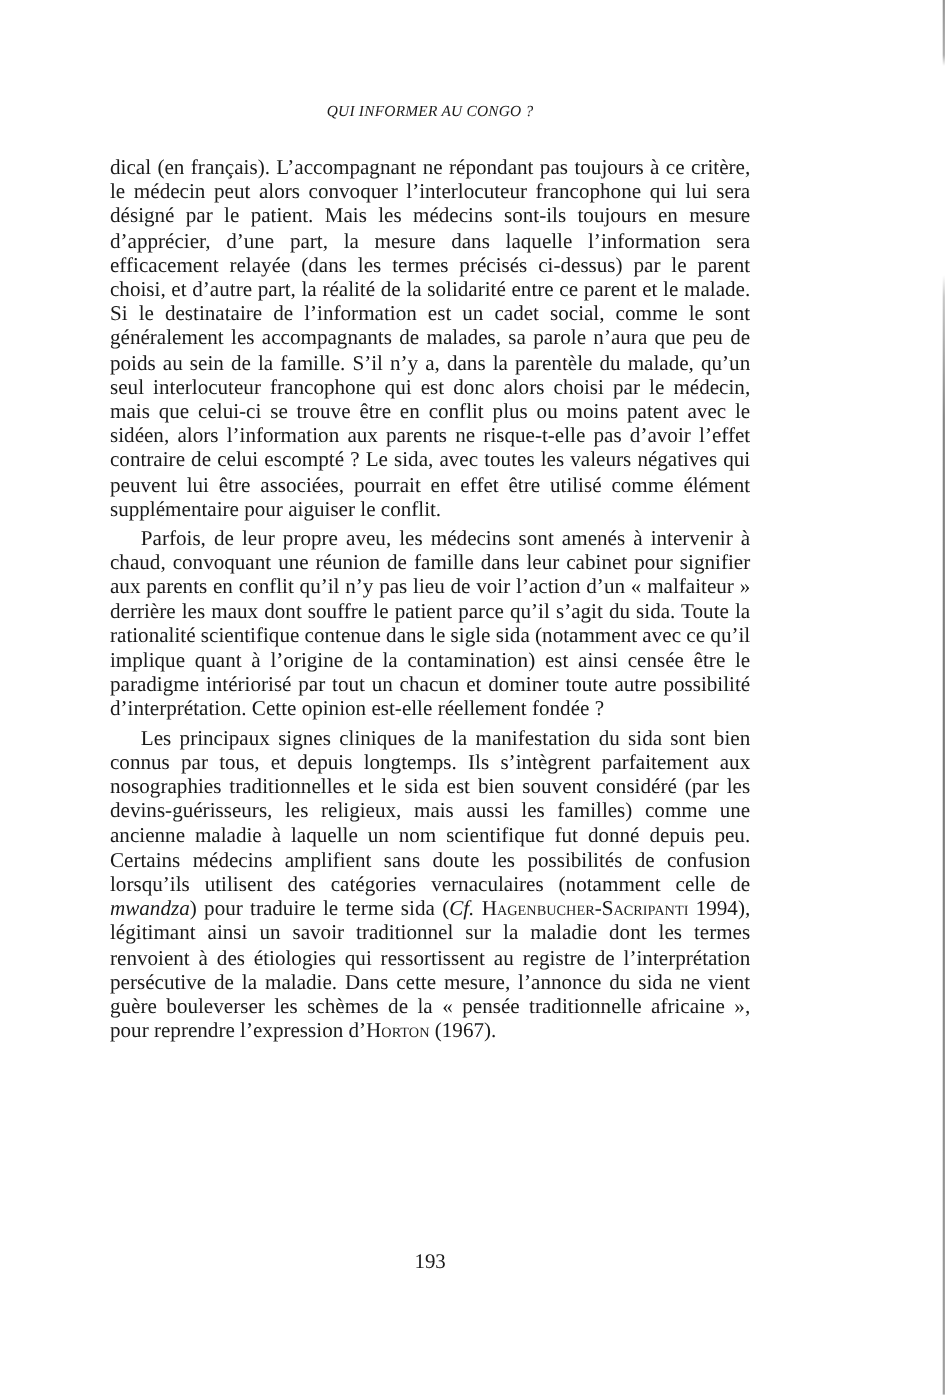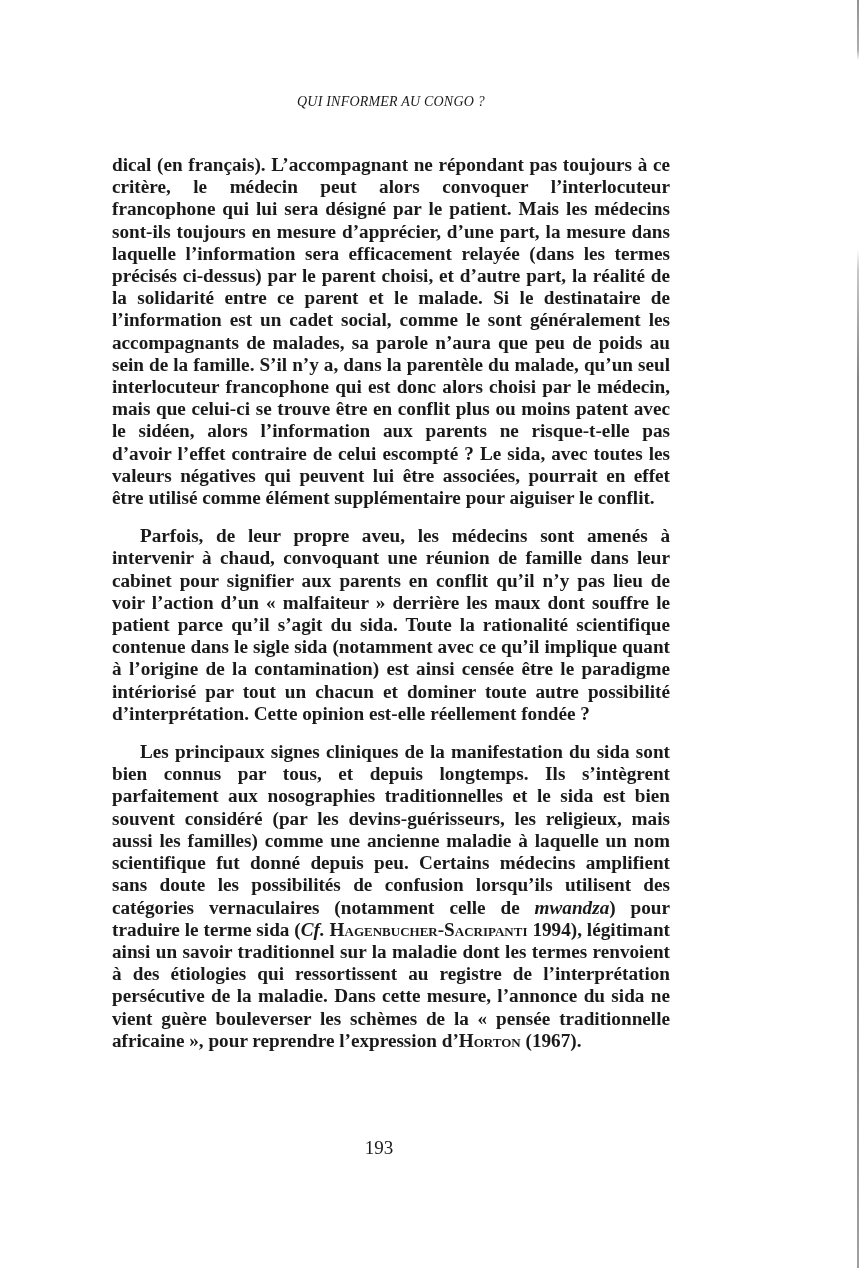"dical (en français). L’accompagnant ne" .body-text p { font-weight: bold -> none; margin: 16px -> 4px }
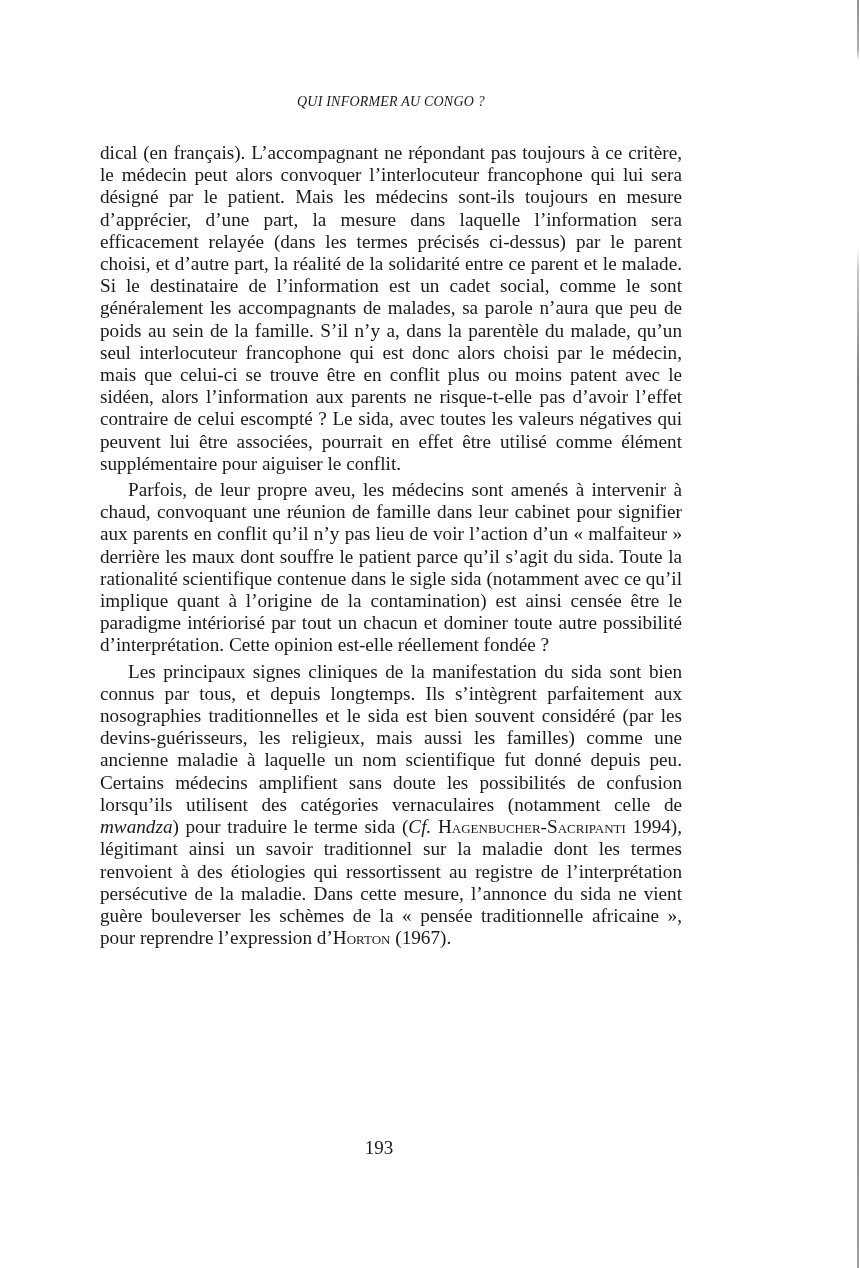"193" .page-number { left: 84px -> 96px }
